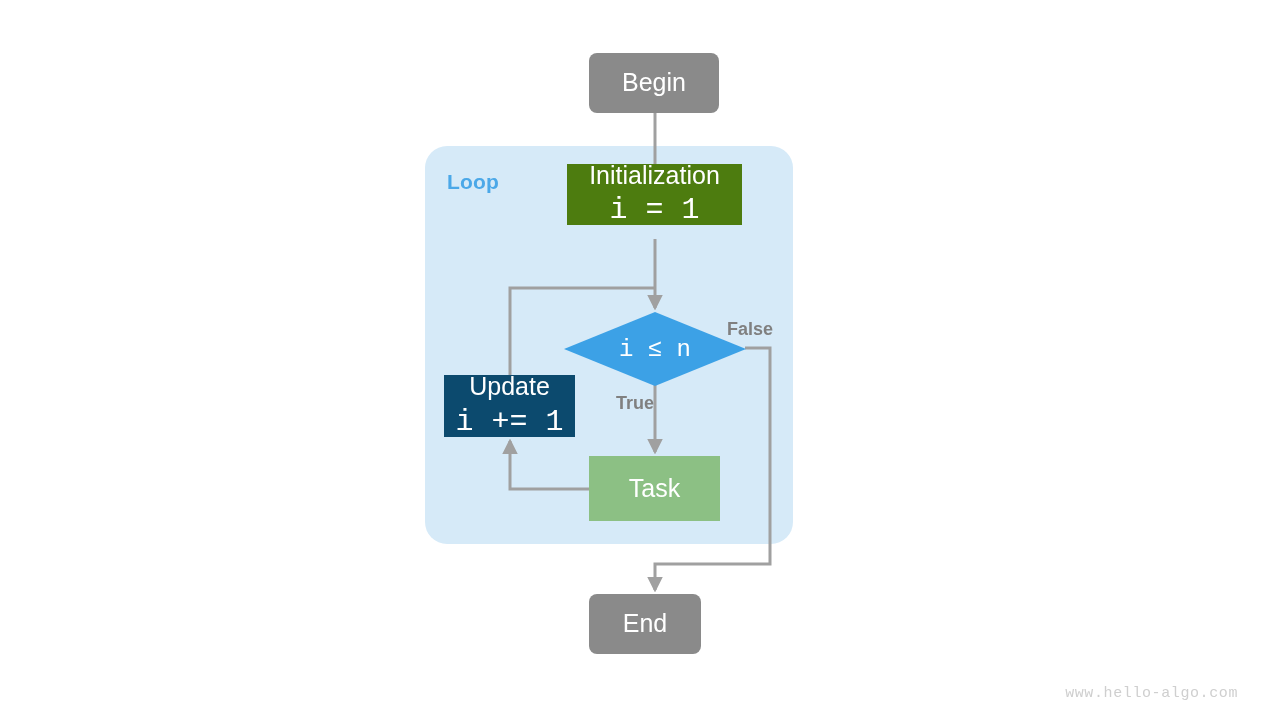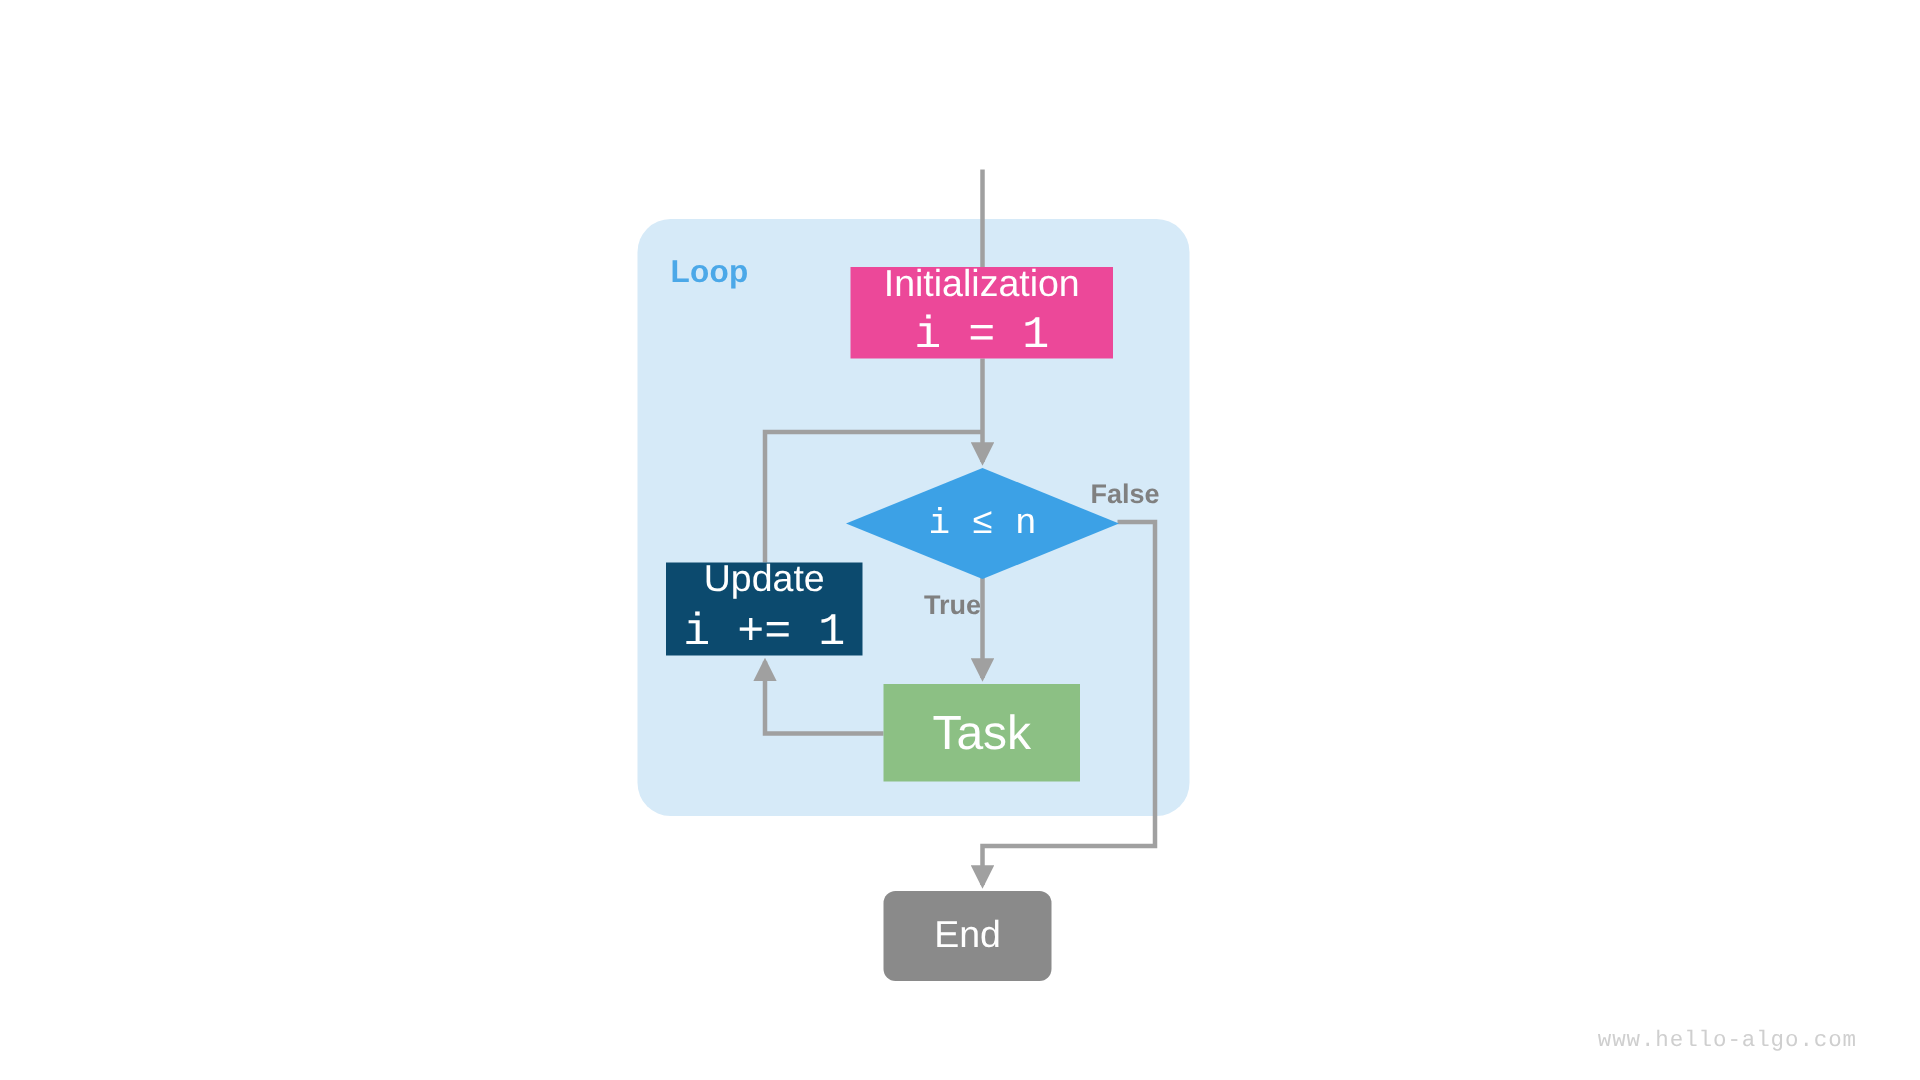"Begin" div.node { html: none -> <div> <span>Begin</span> </div> }
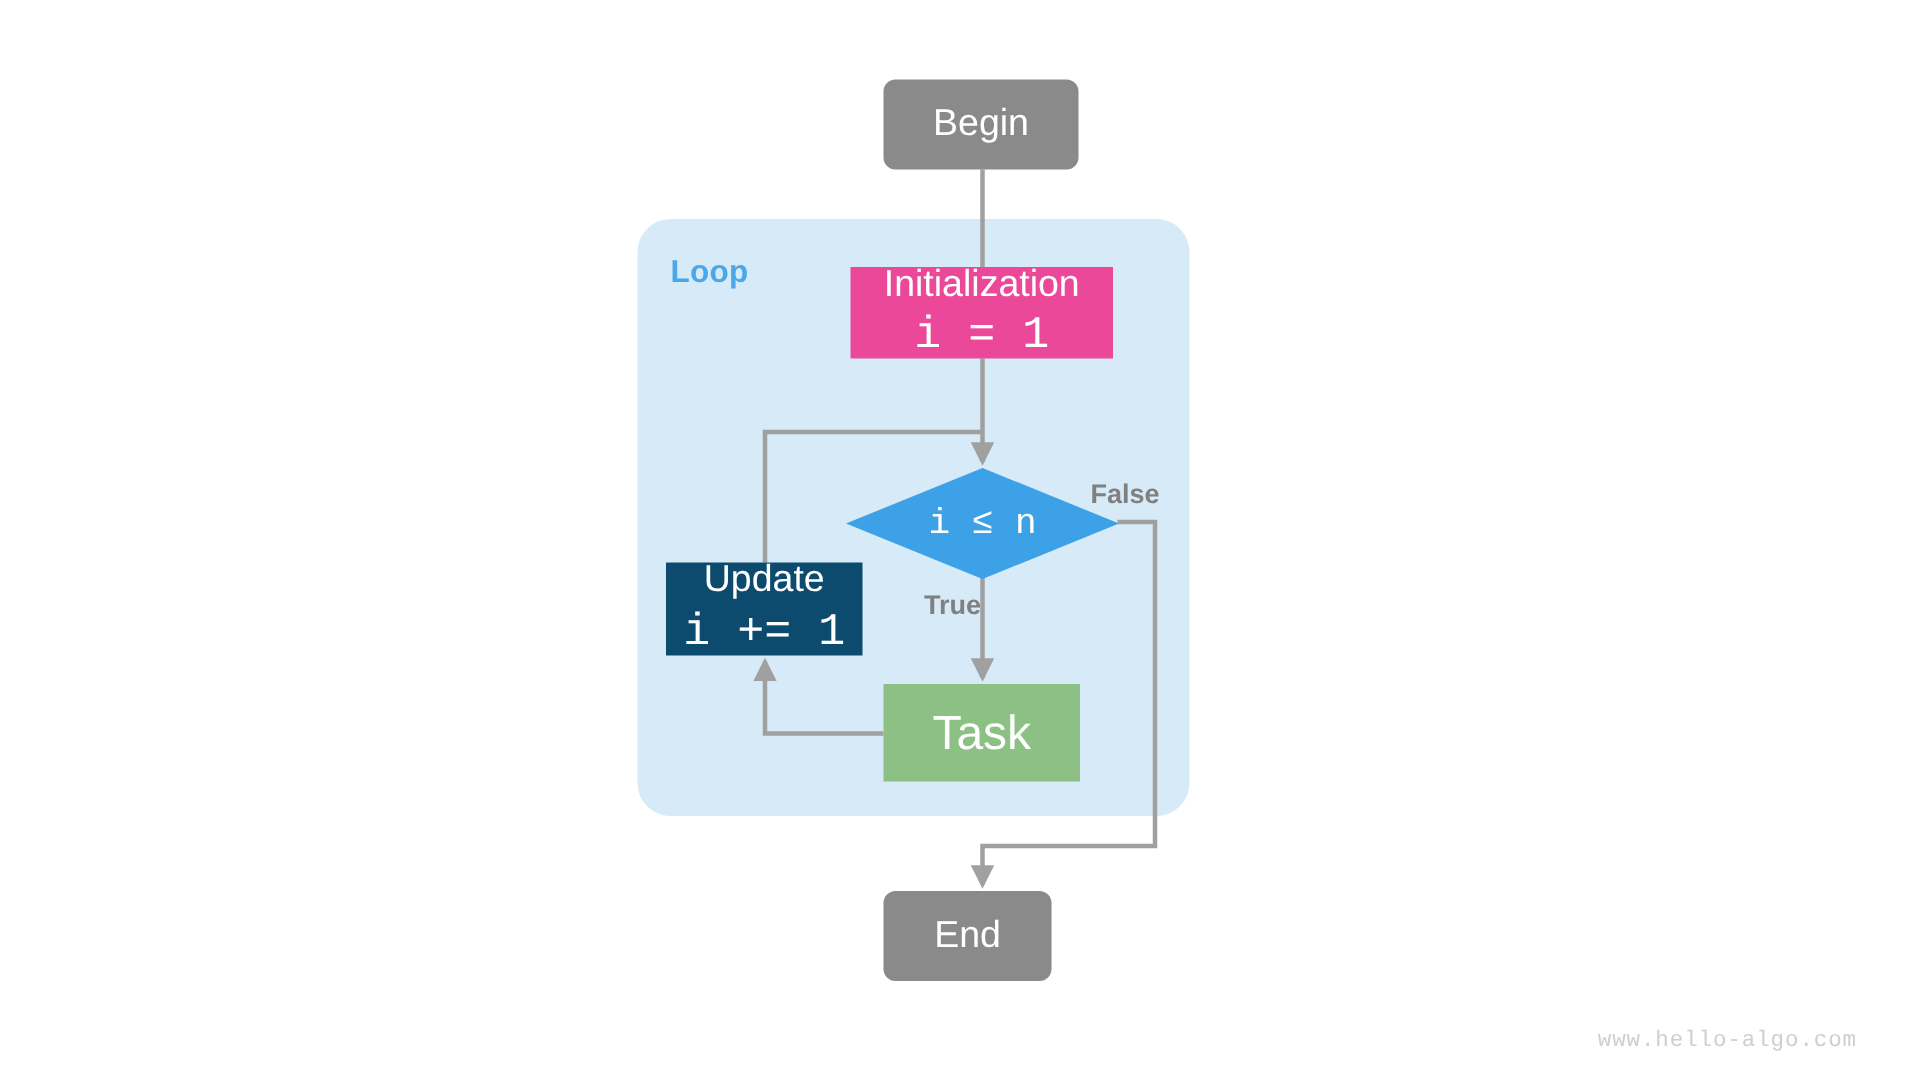"Initialization" div.node { background: #ec4899 -> #4d7c0f; top: 178px -> 164px }
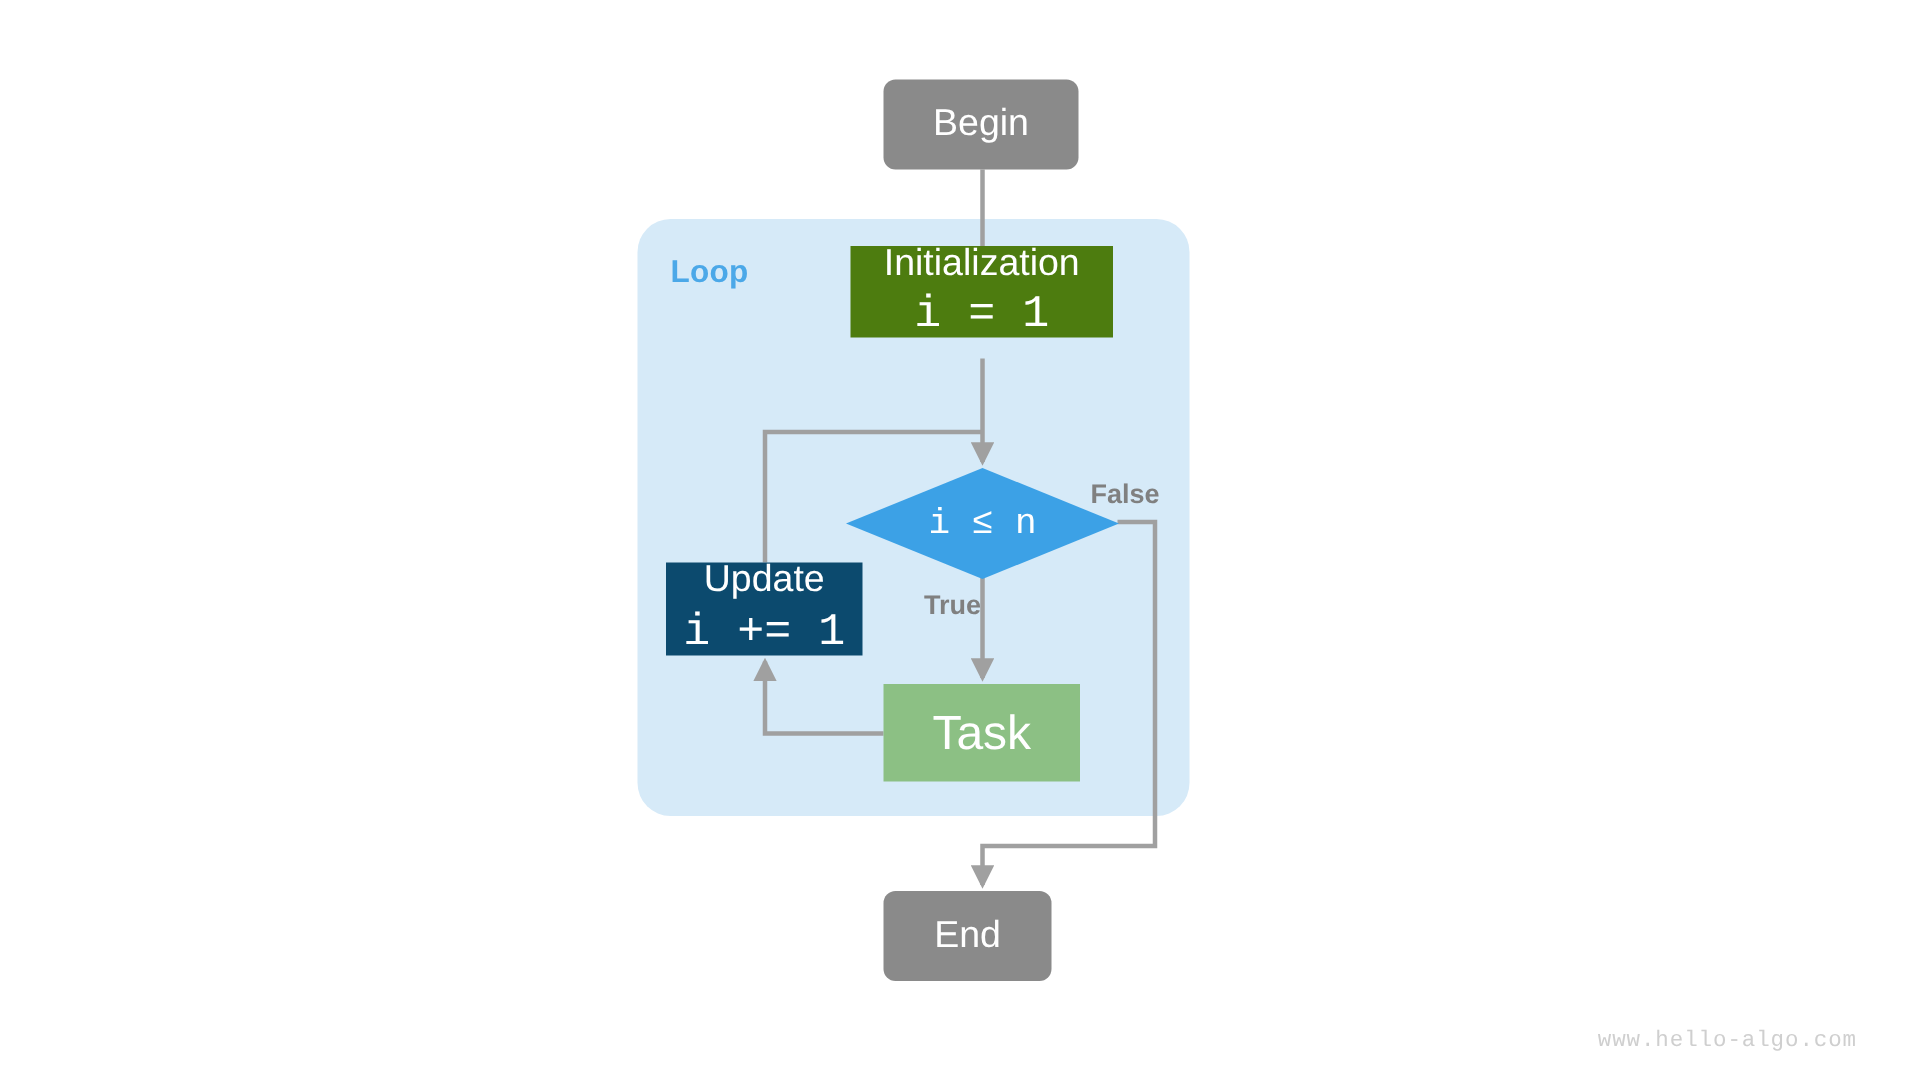"Task" .task-label { font-size: 32px -> 25px }
